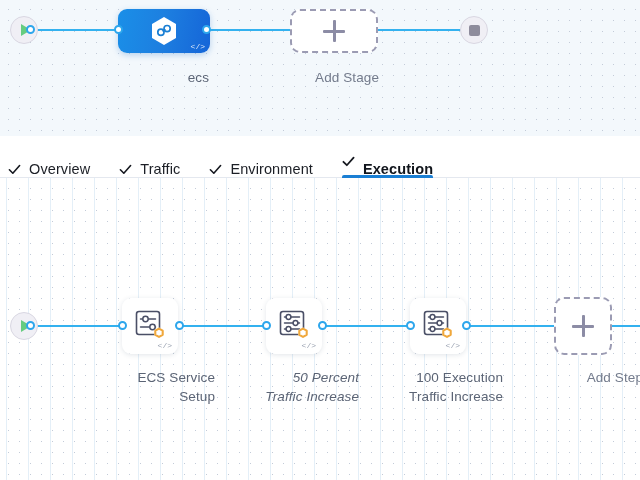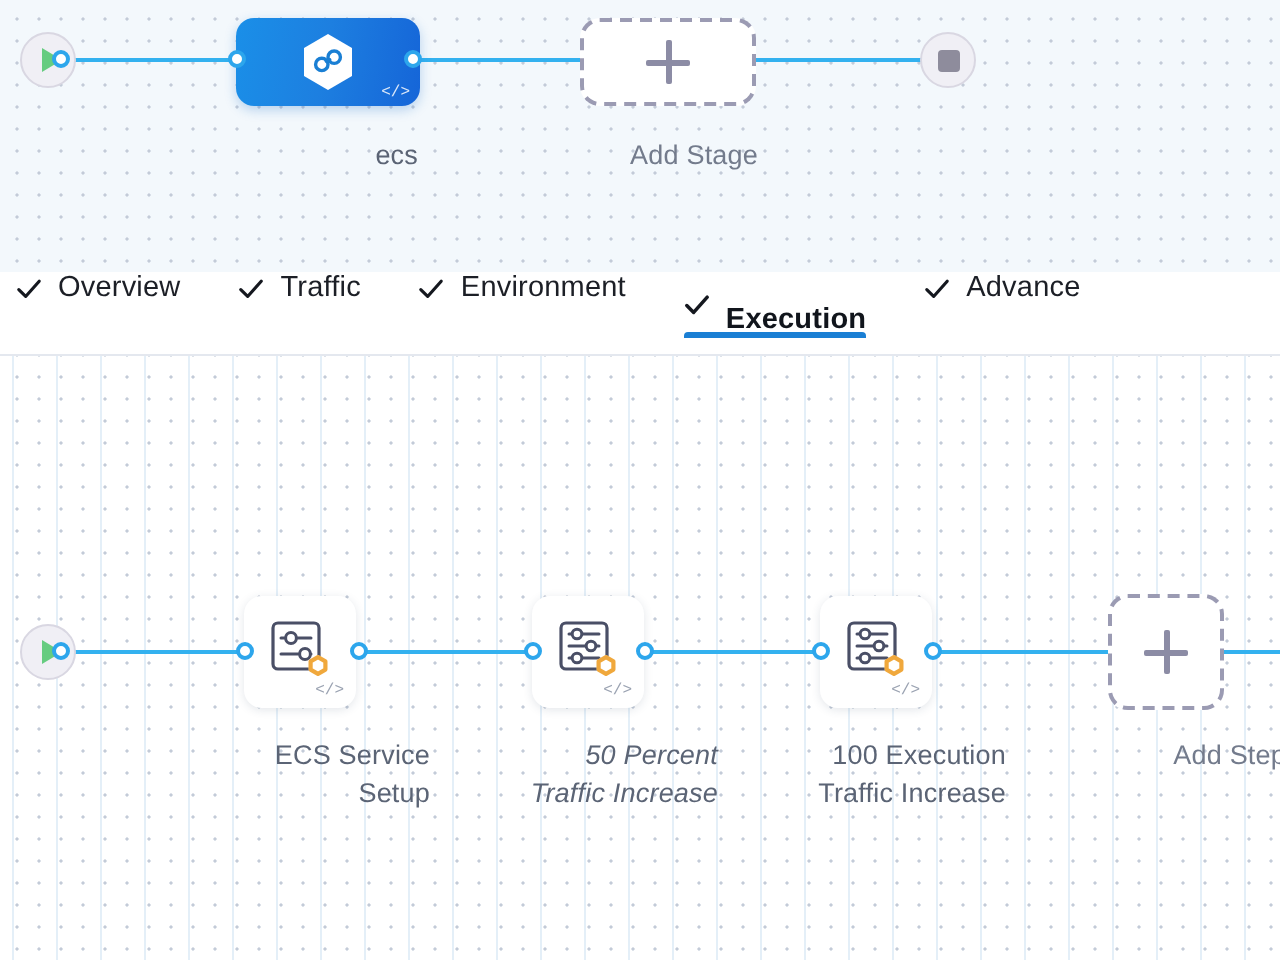"Overview" #tab-bar { align-items: flex-start -> flex-end }
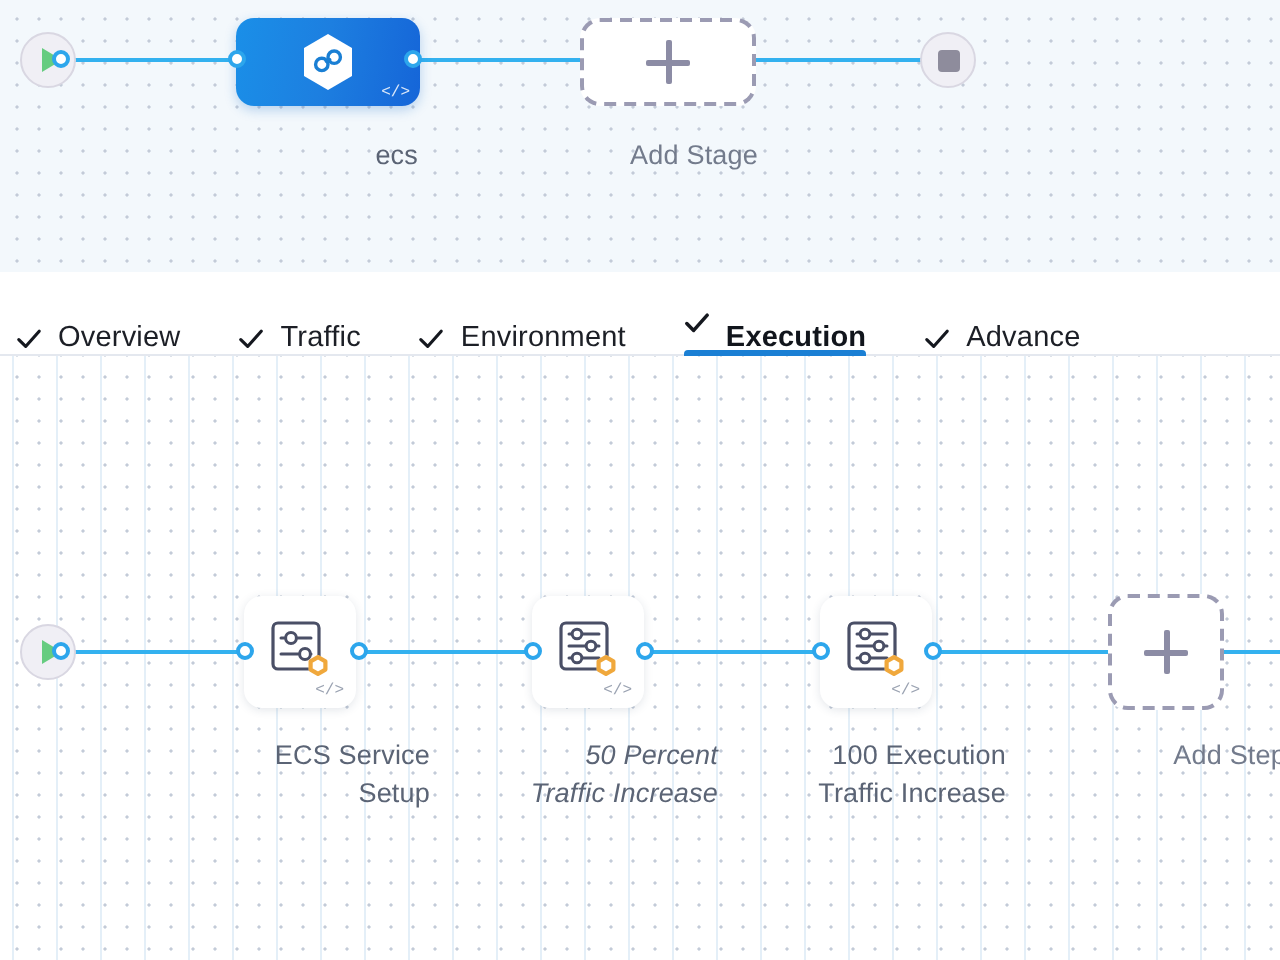"Advance" div.tab { html: <div> <span> <svg> <path></path> </svg> </span> <span>Advance</span> </div> -> none }
